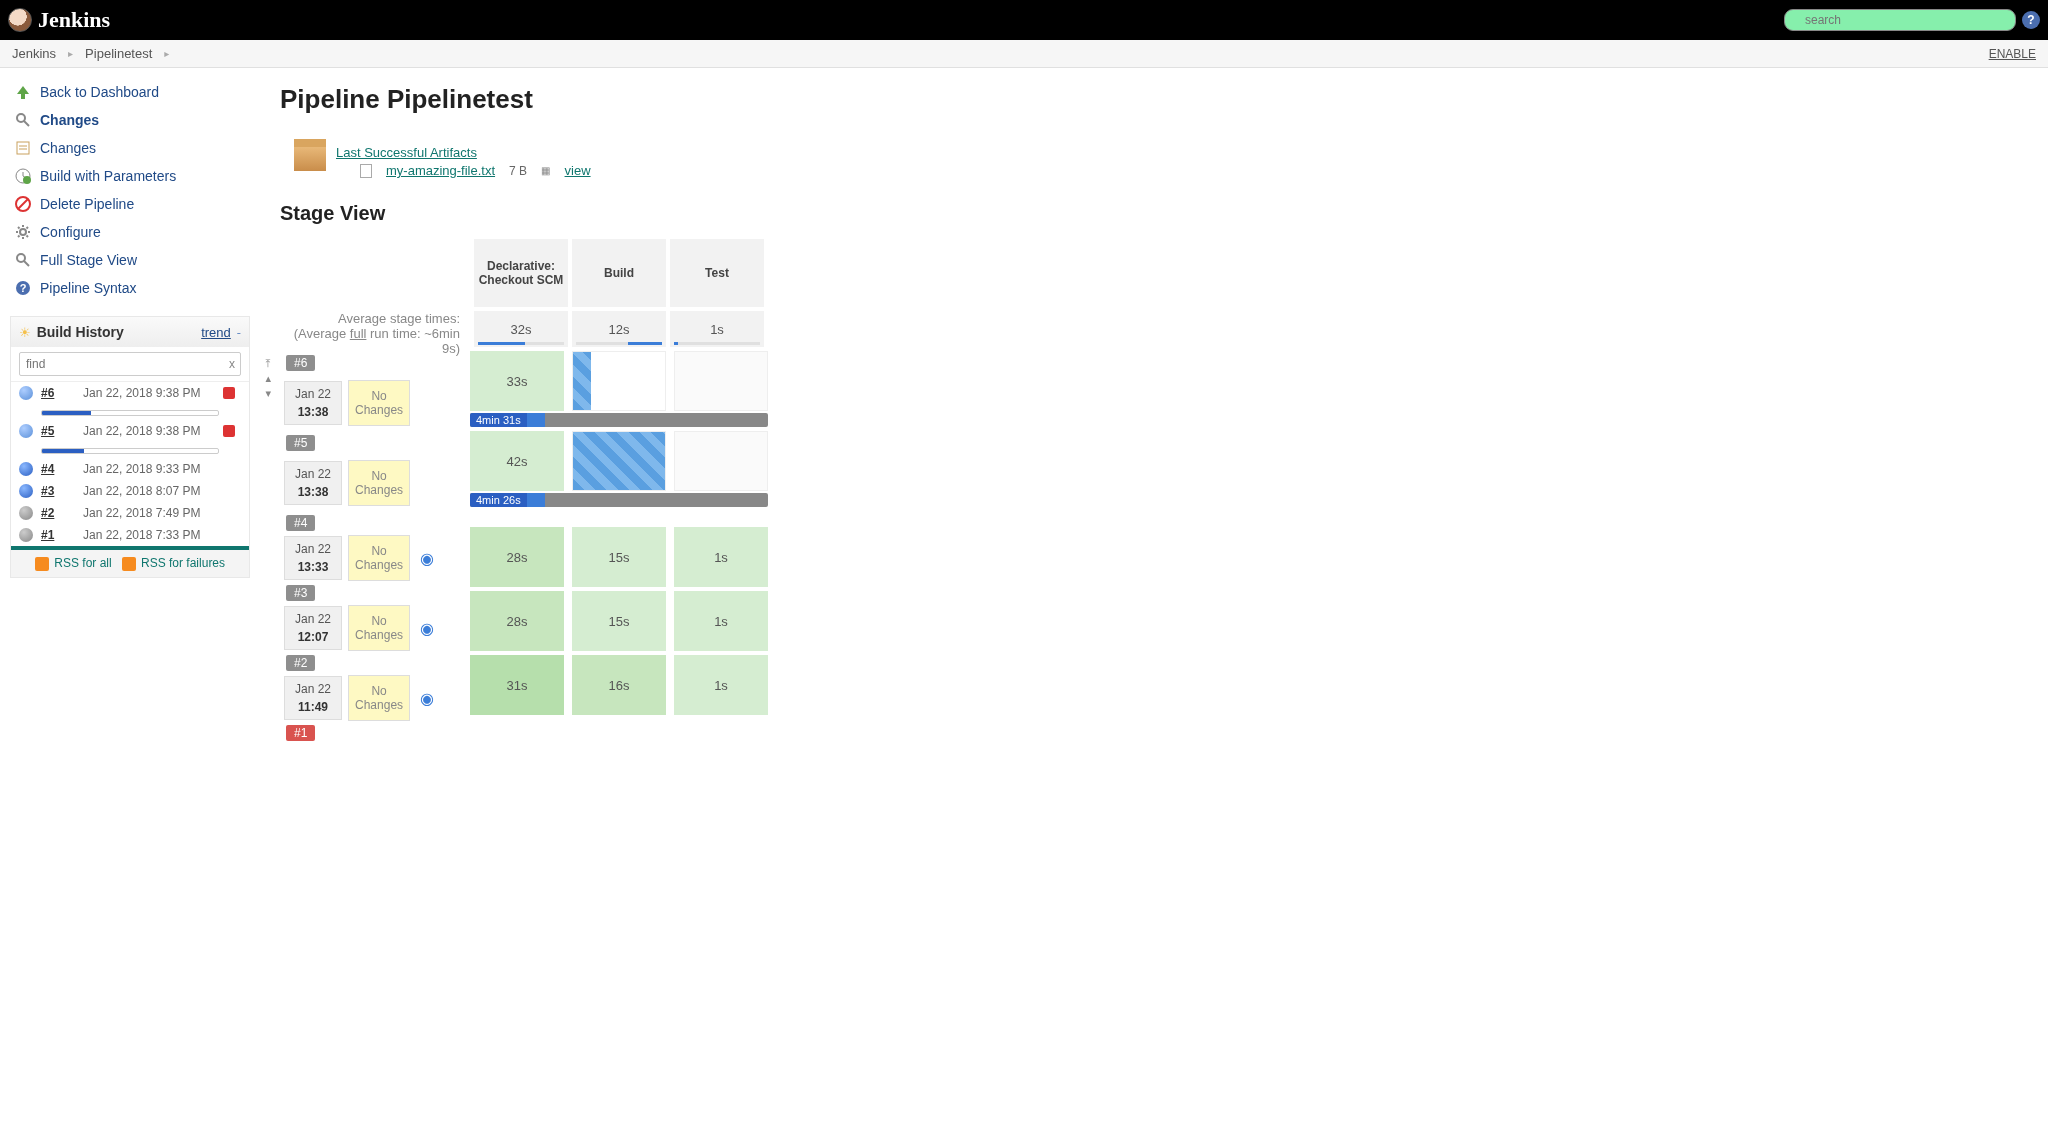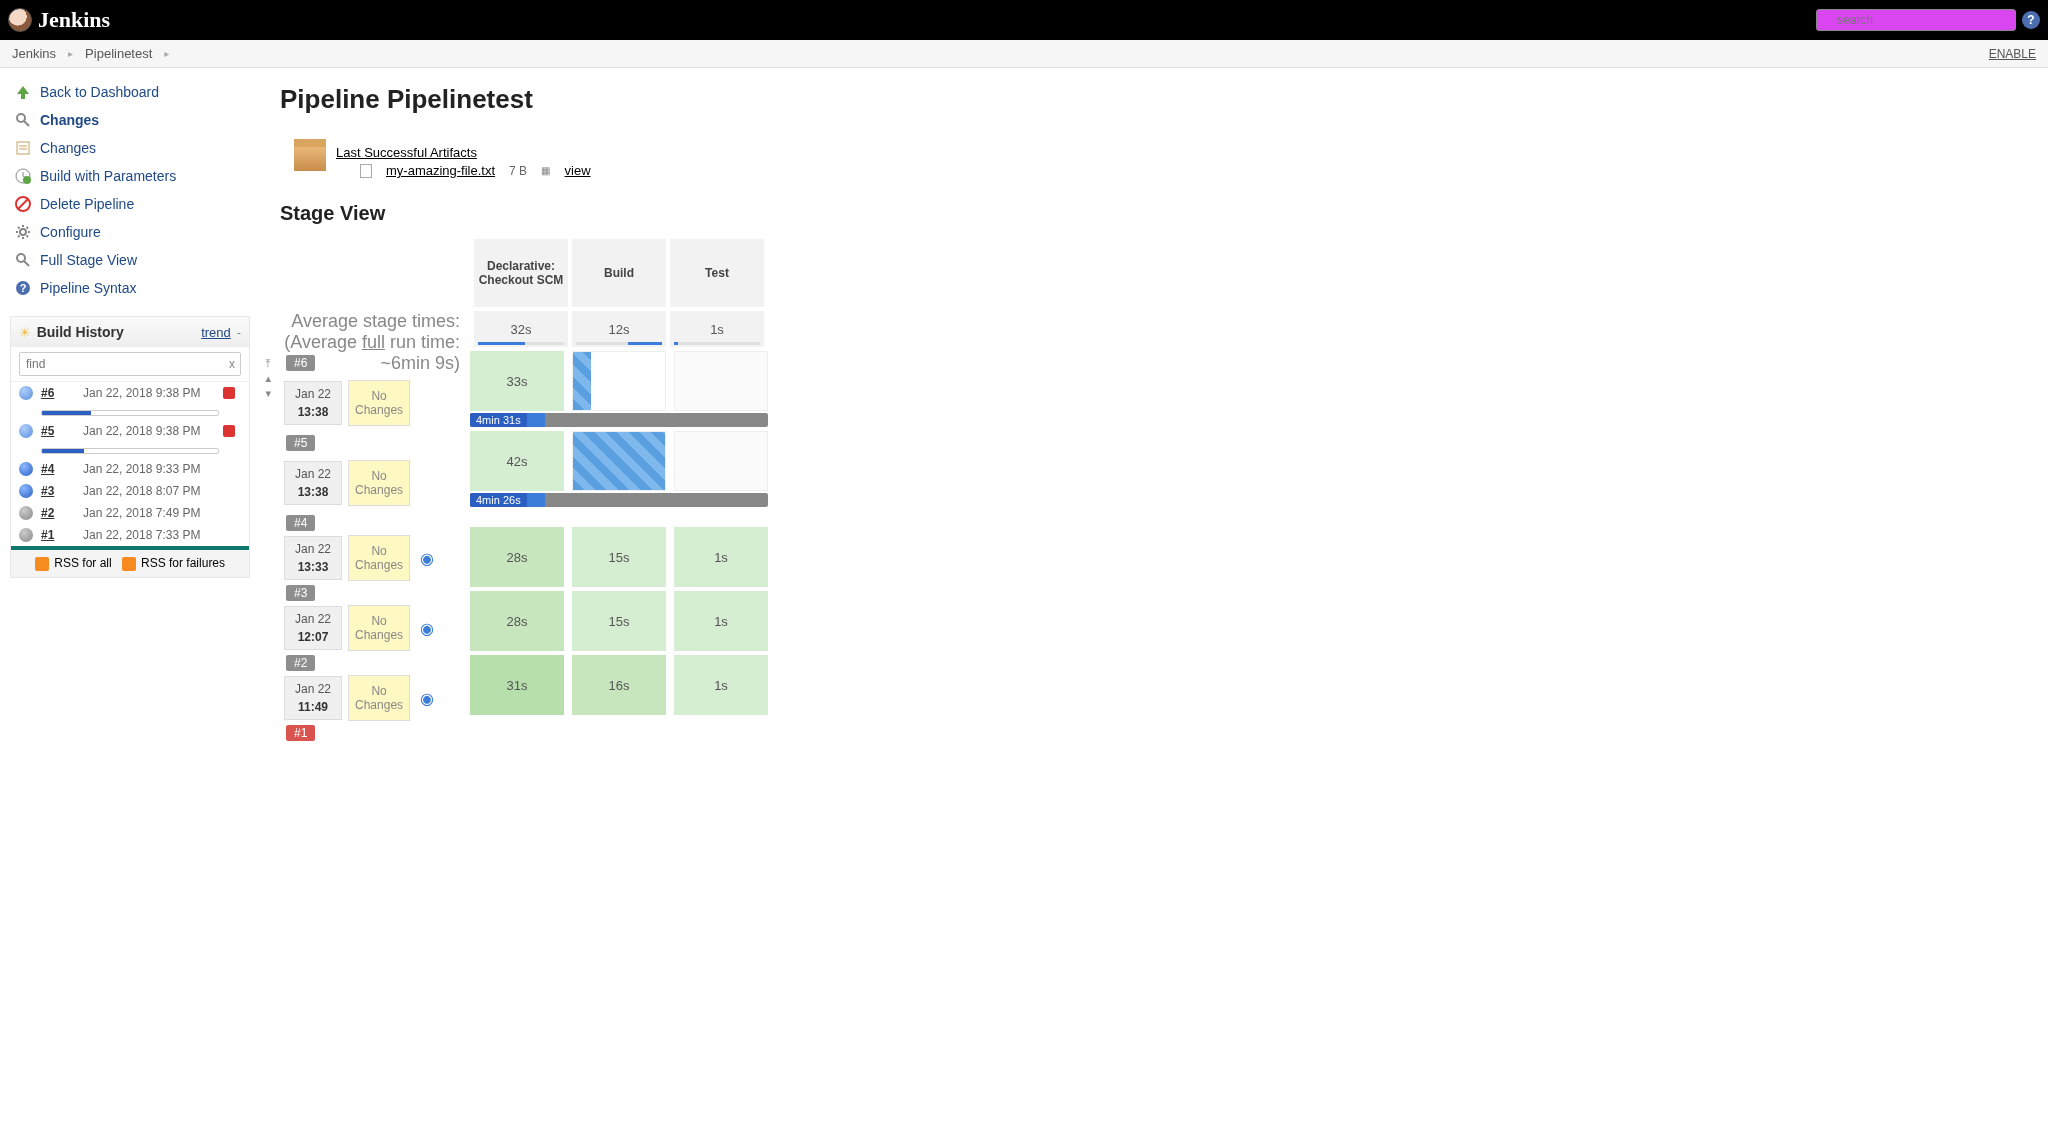"search" .search-box { background: #d946ef -> #86efac; border-radius: 3px -> 9px; width: 200px -> 232px }
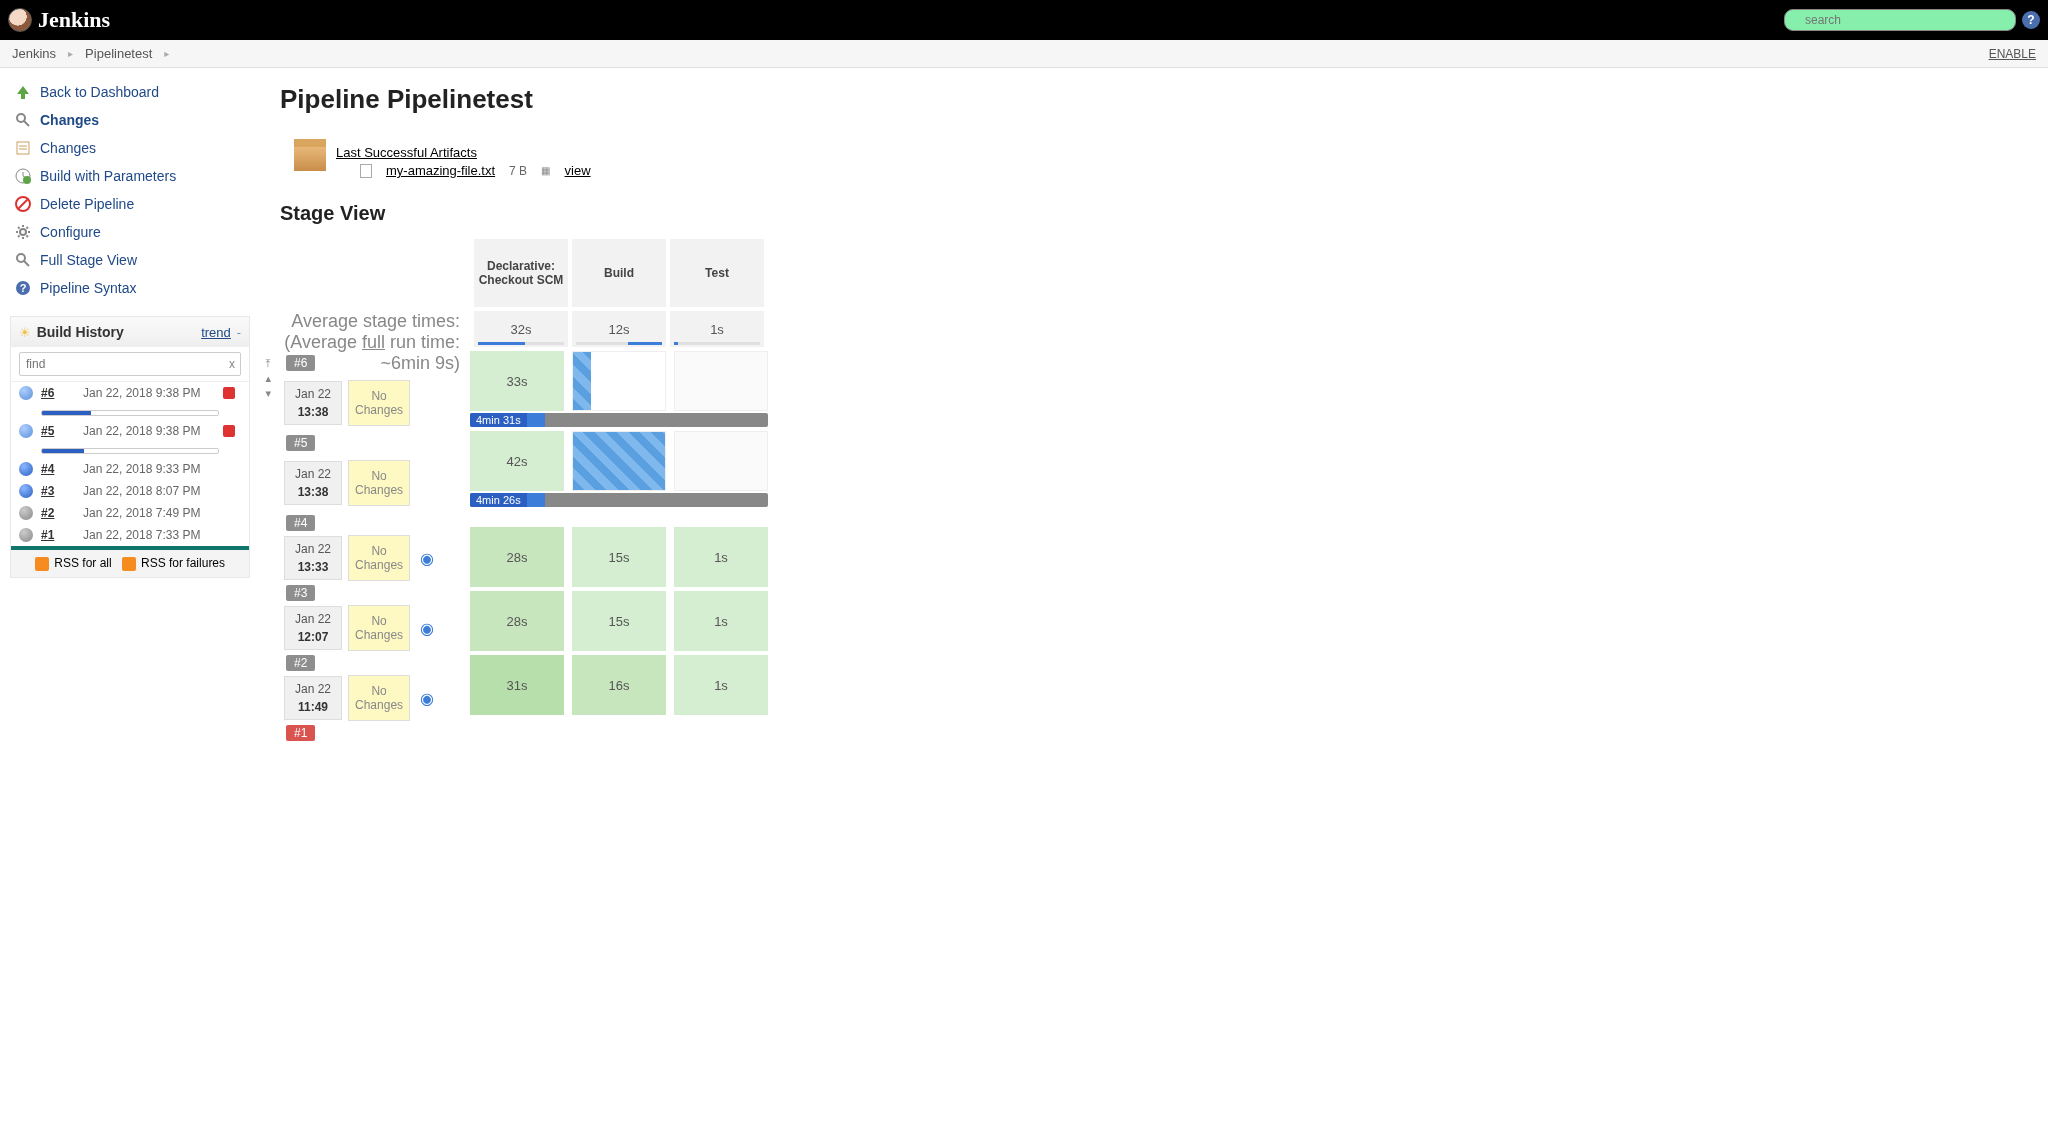"Last Successful Artifacts" a { color: #000000 -> #0f766e }
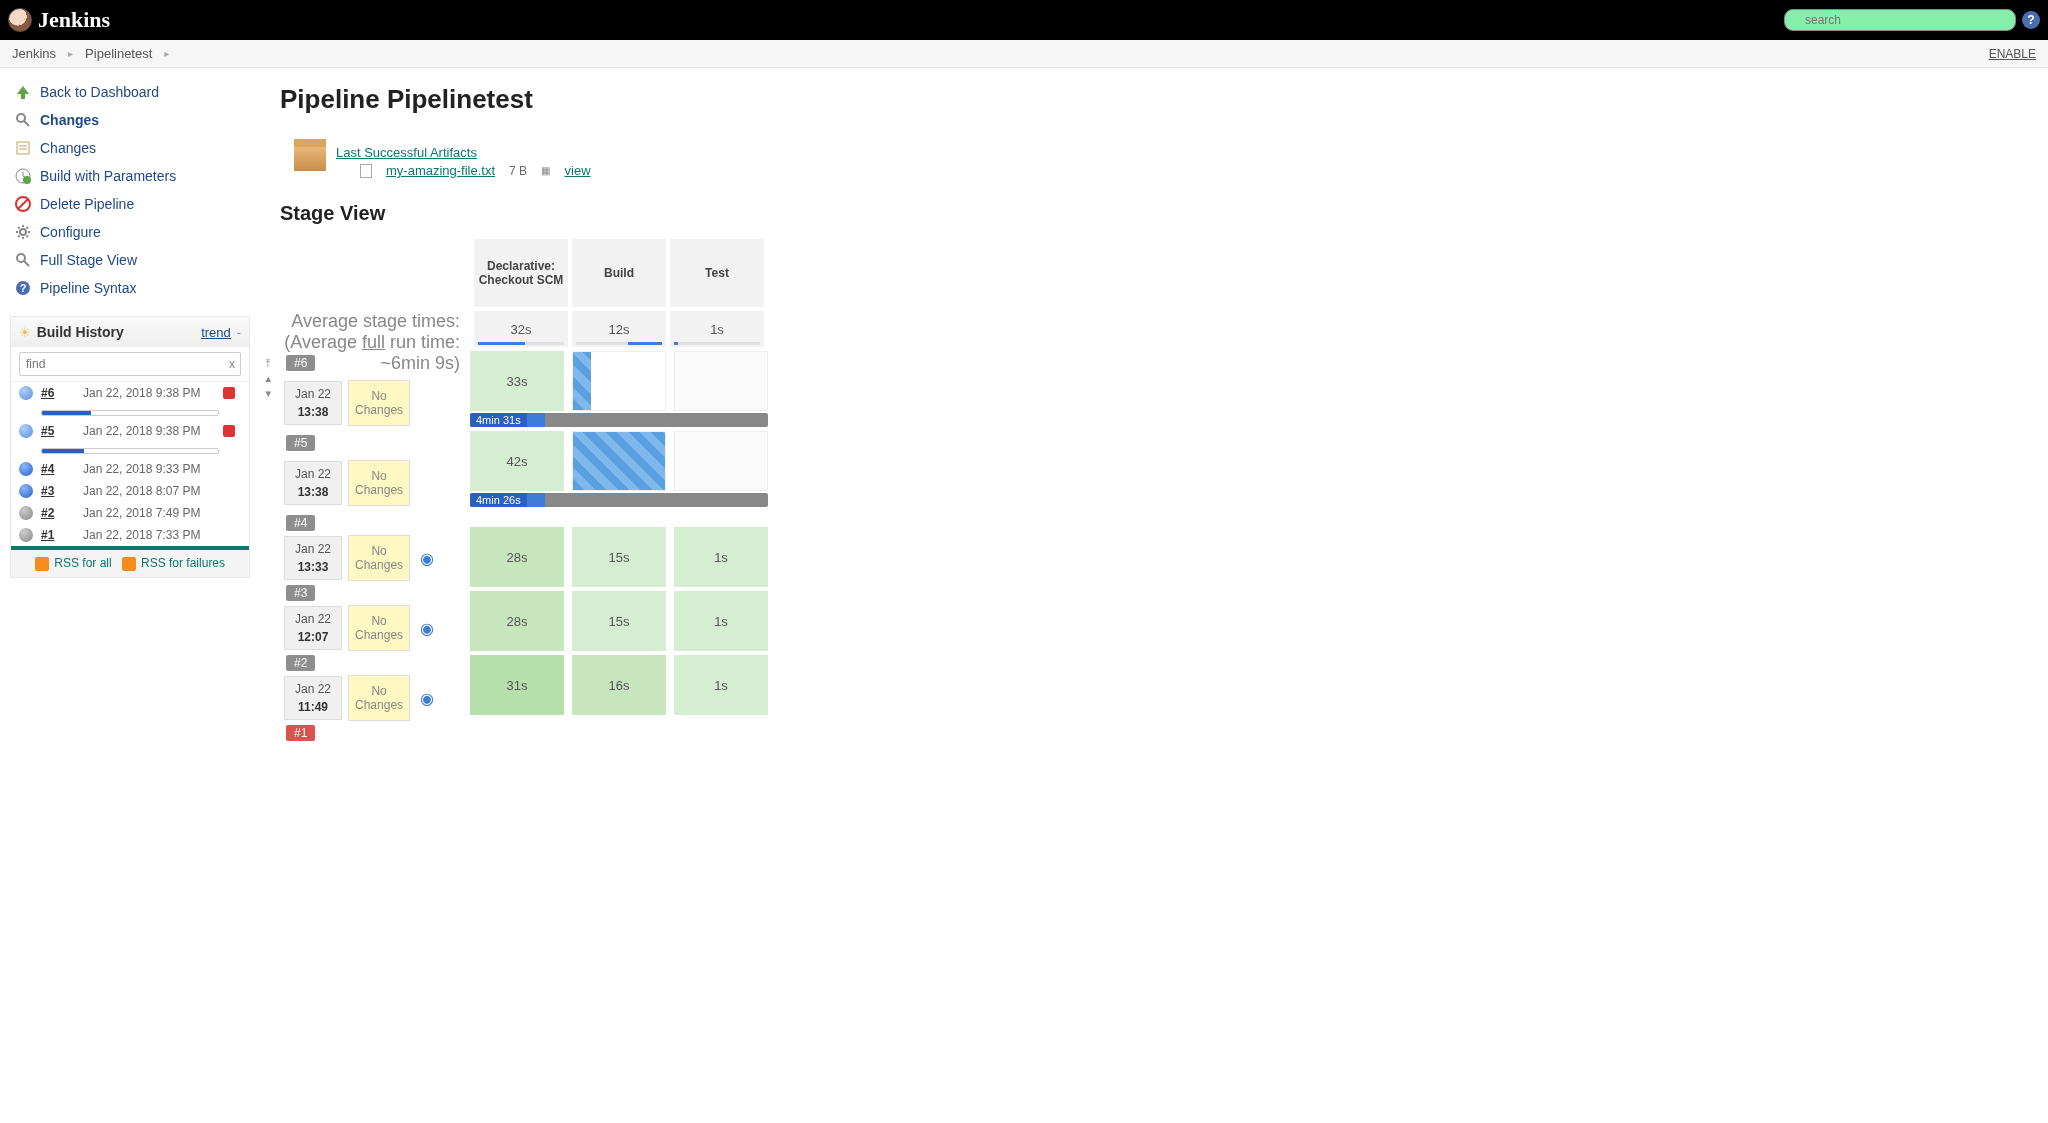"Average stage times:" .avg-label { font-size: 18px -> 13px }
